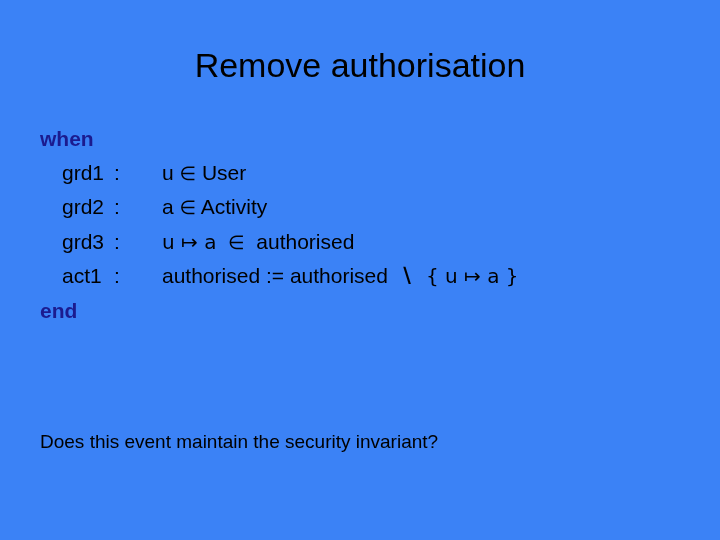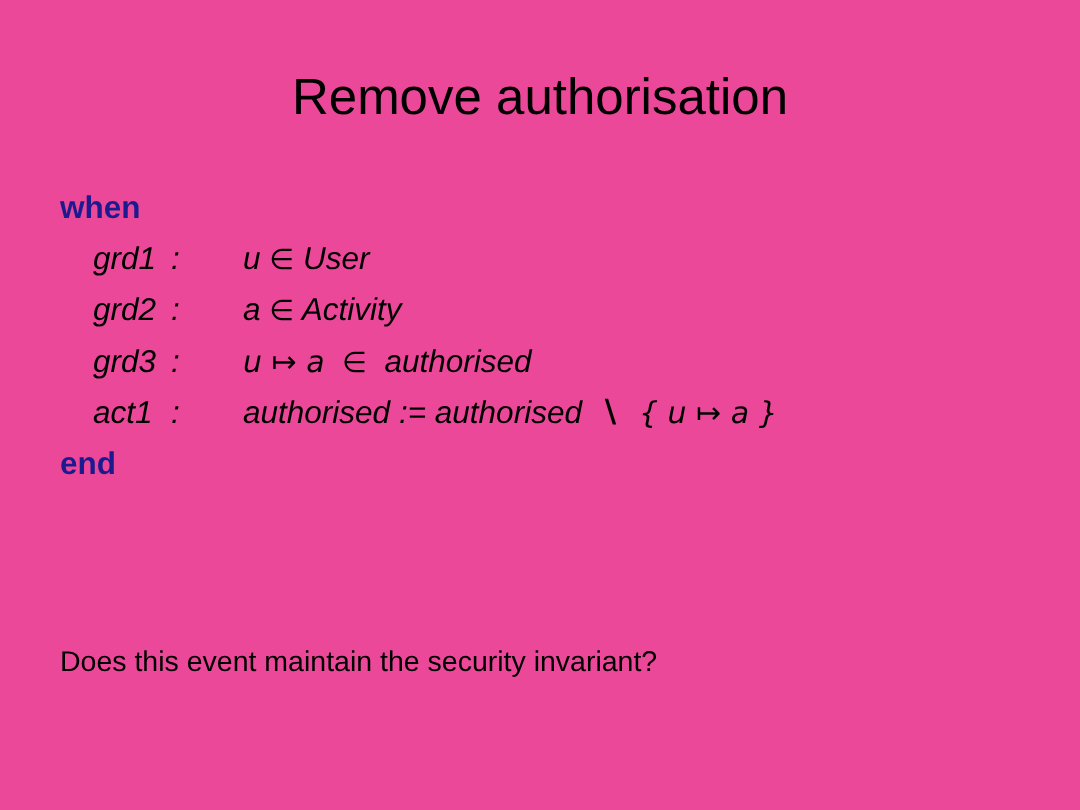"Remove authorisation" .slide { background: #ec4899 -> #3b82f6 }
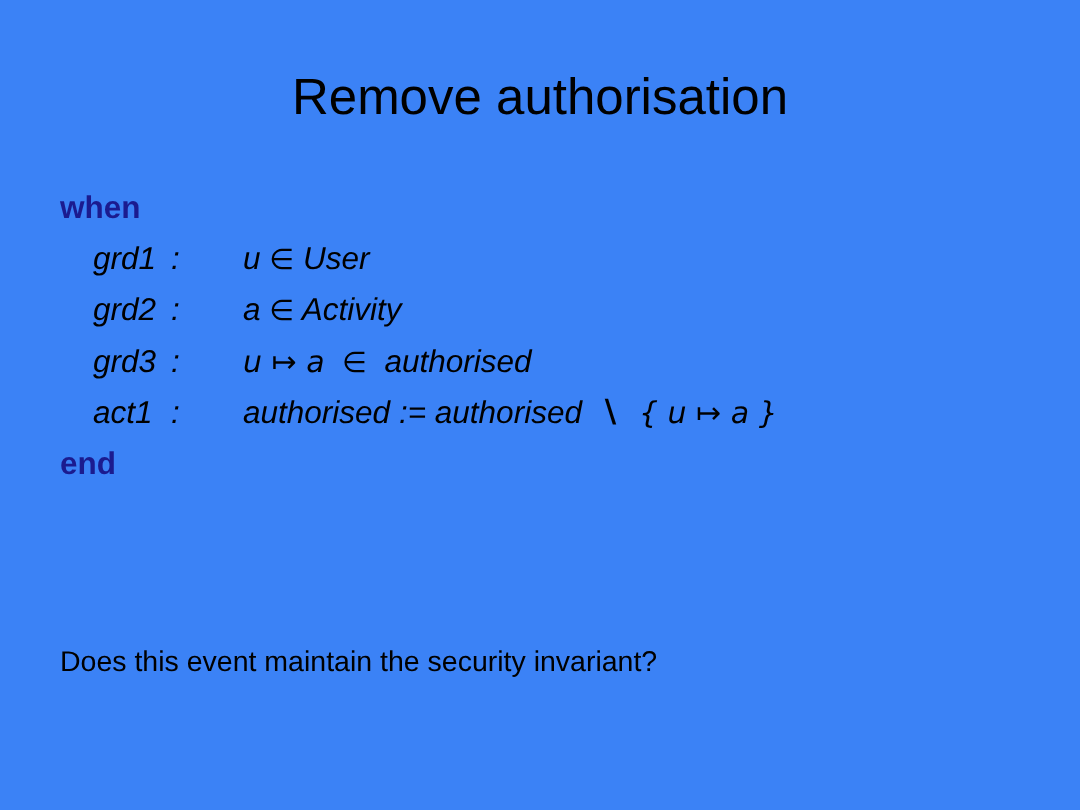"grd1 : u ∈ User" .ev-indent { font-style: italic -> none }
